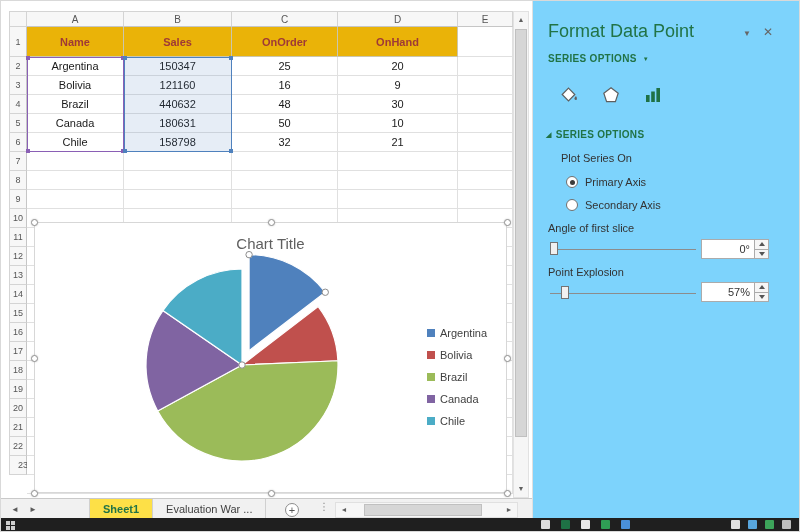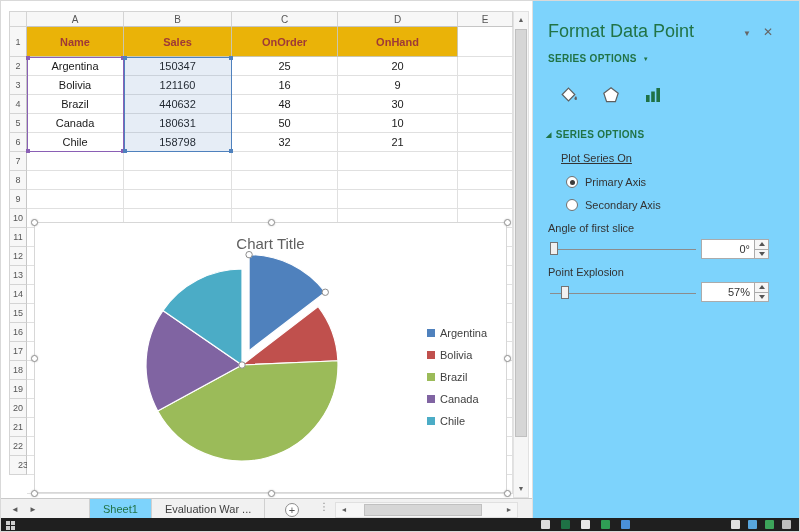"Plot Series On" #plot-label { text-decoration: underline -> none }
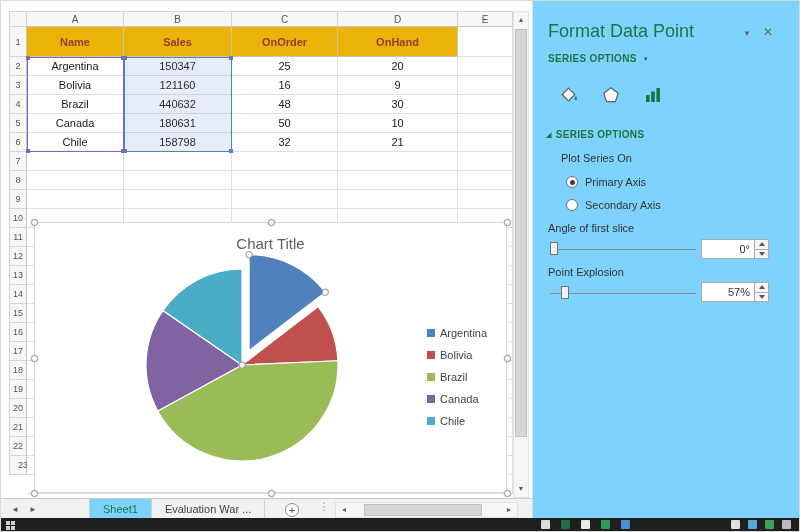"Sheet1" .tab.active { background: #7dd3fc -> #fde047; font-weight: normal -> bold }
